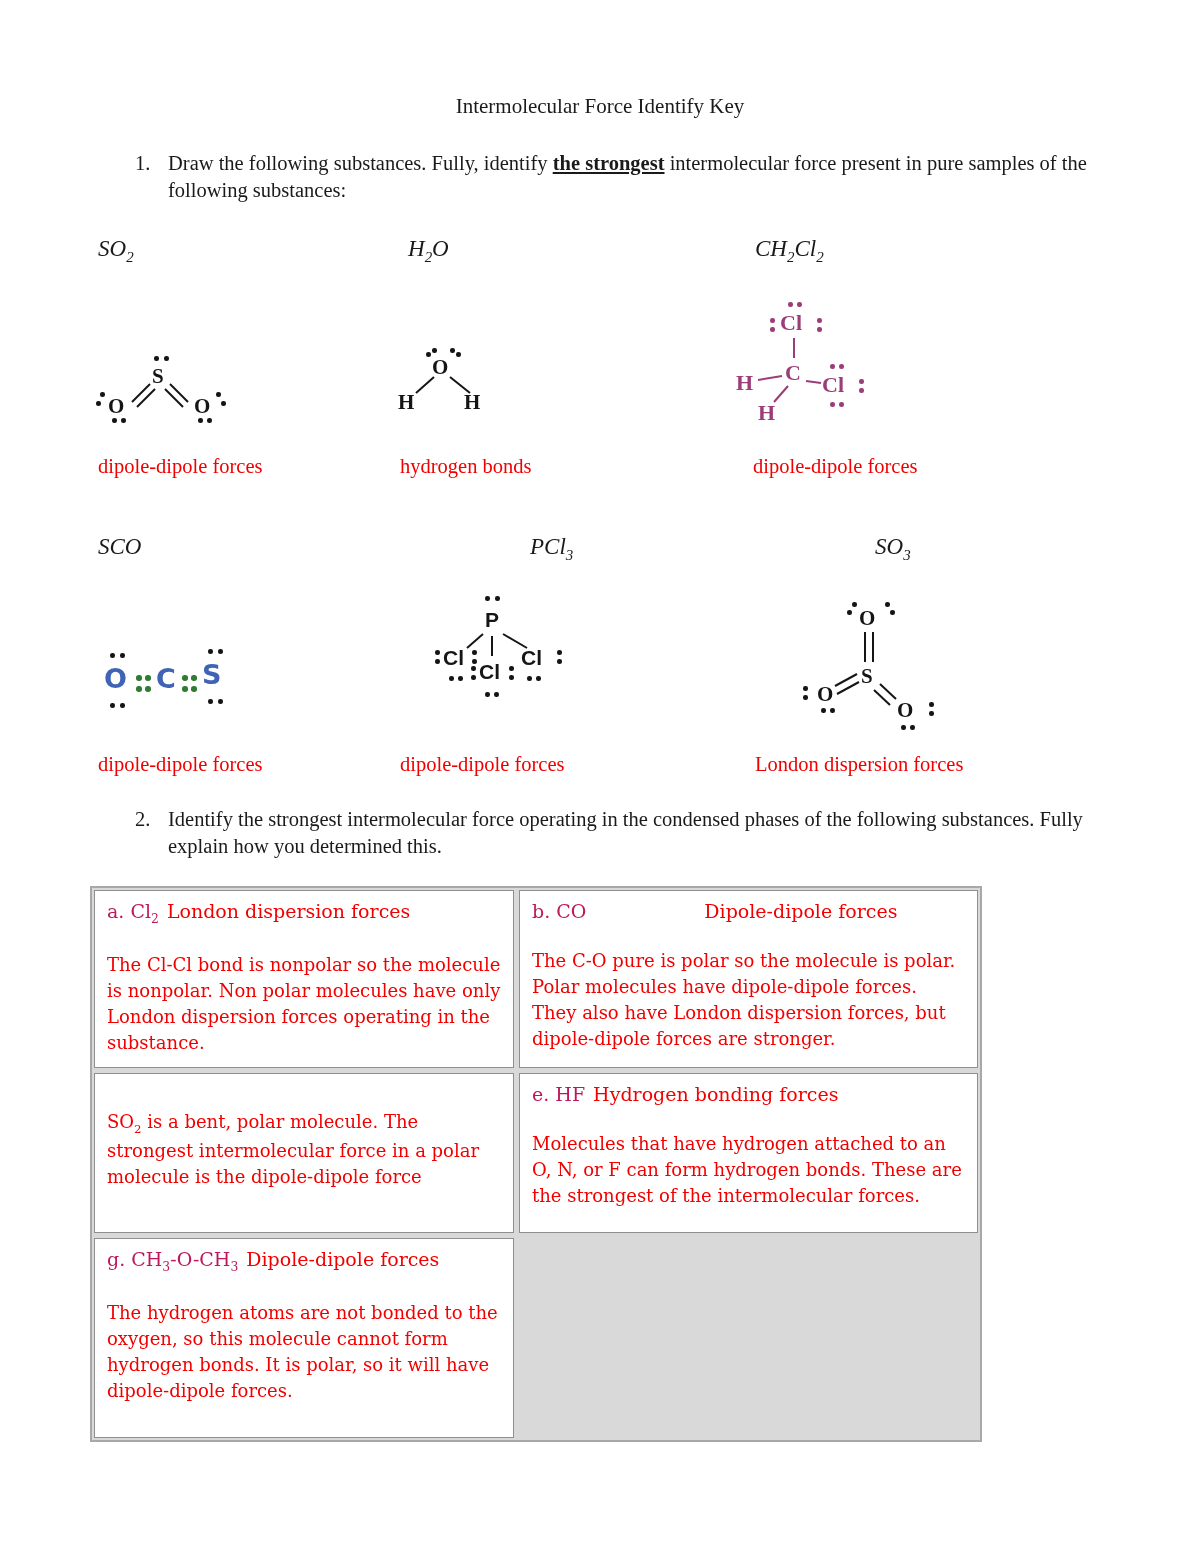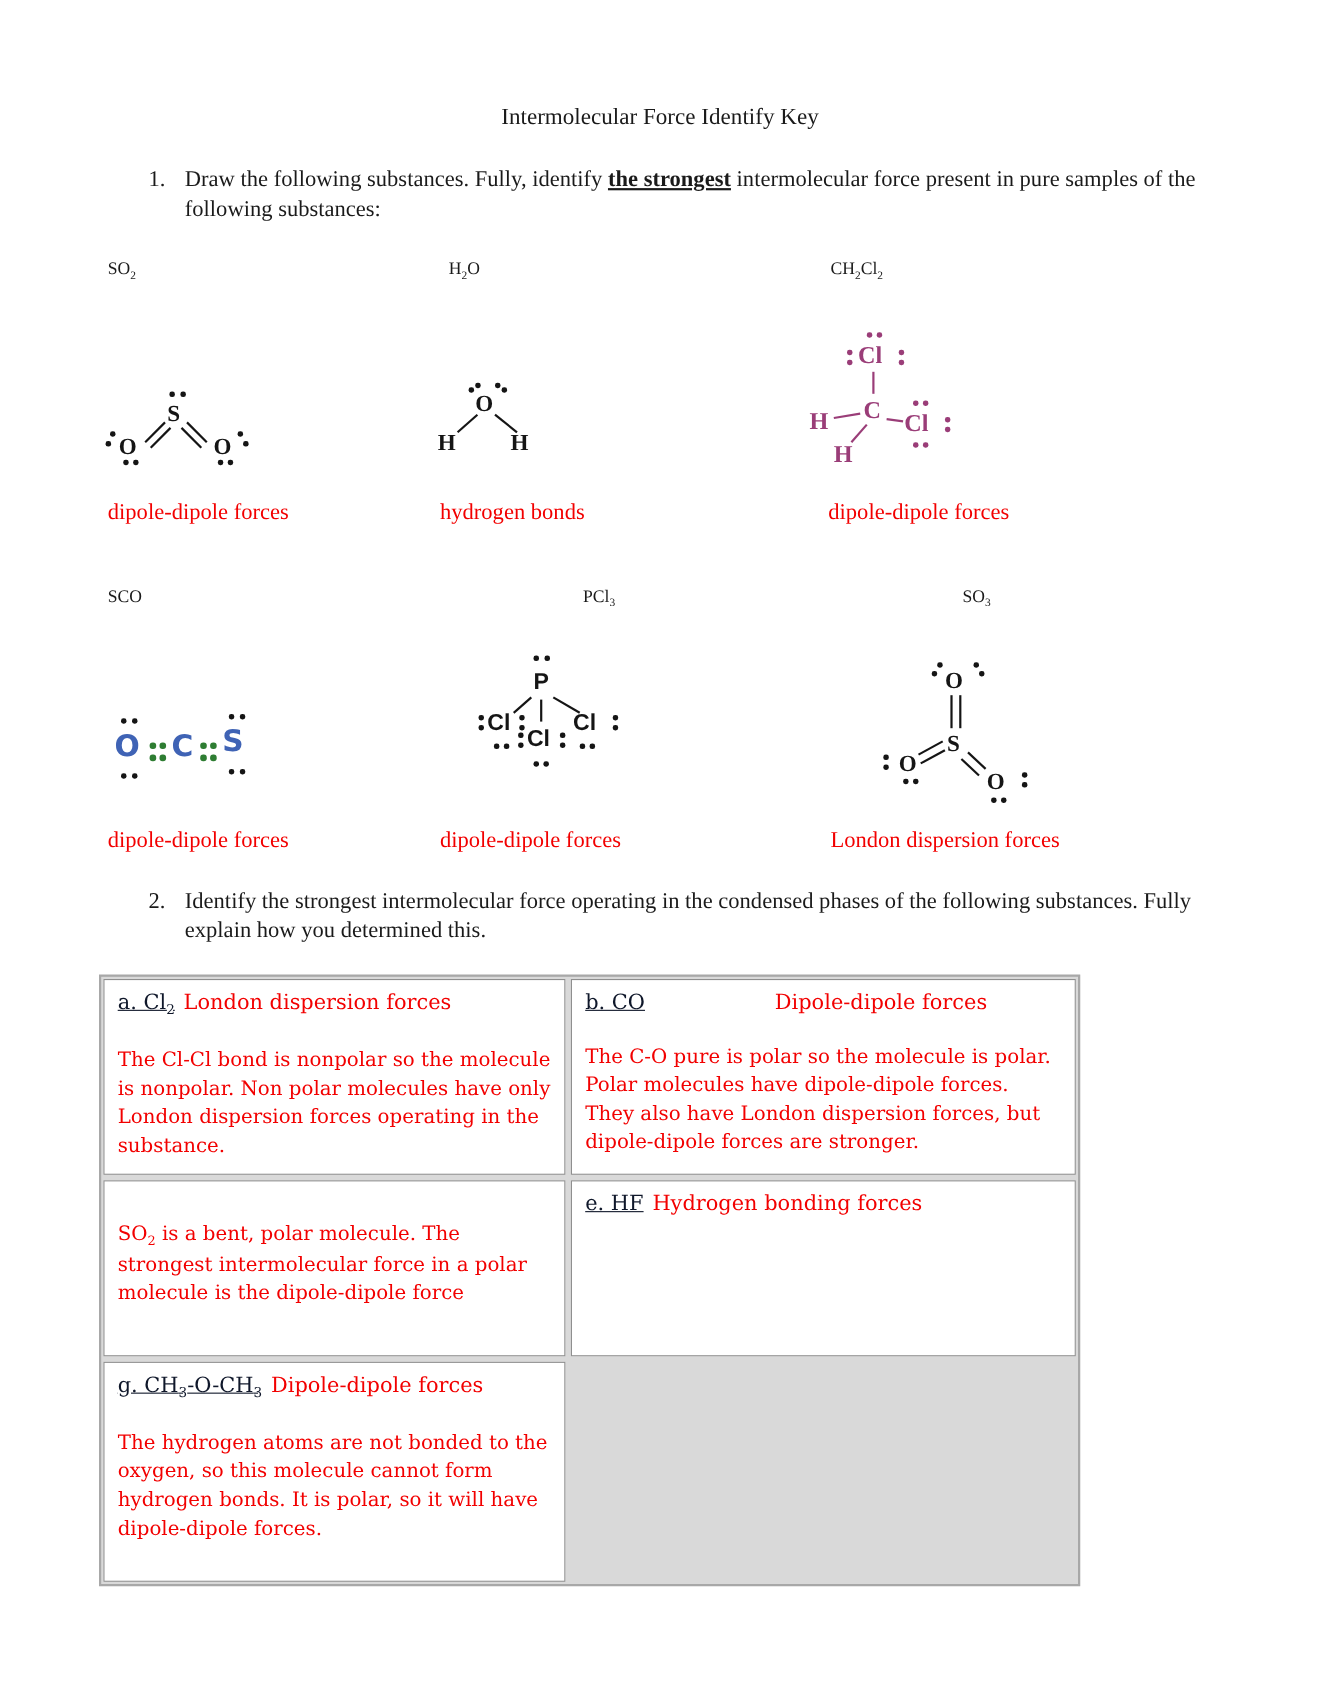"SO2" .formula { font-size: 16px -> 23px; font-style: none -> italic }
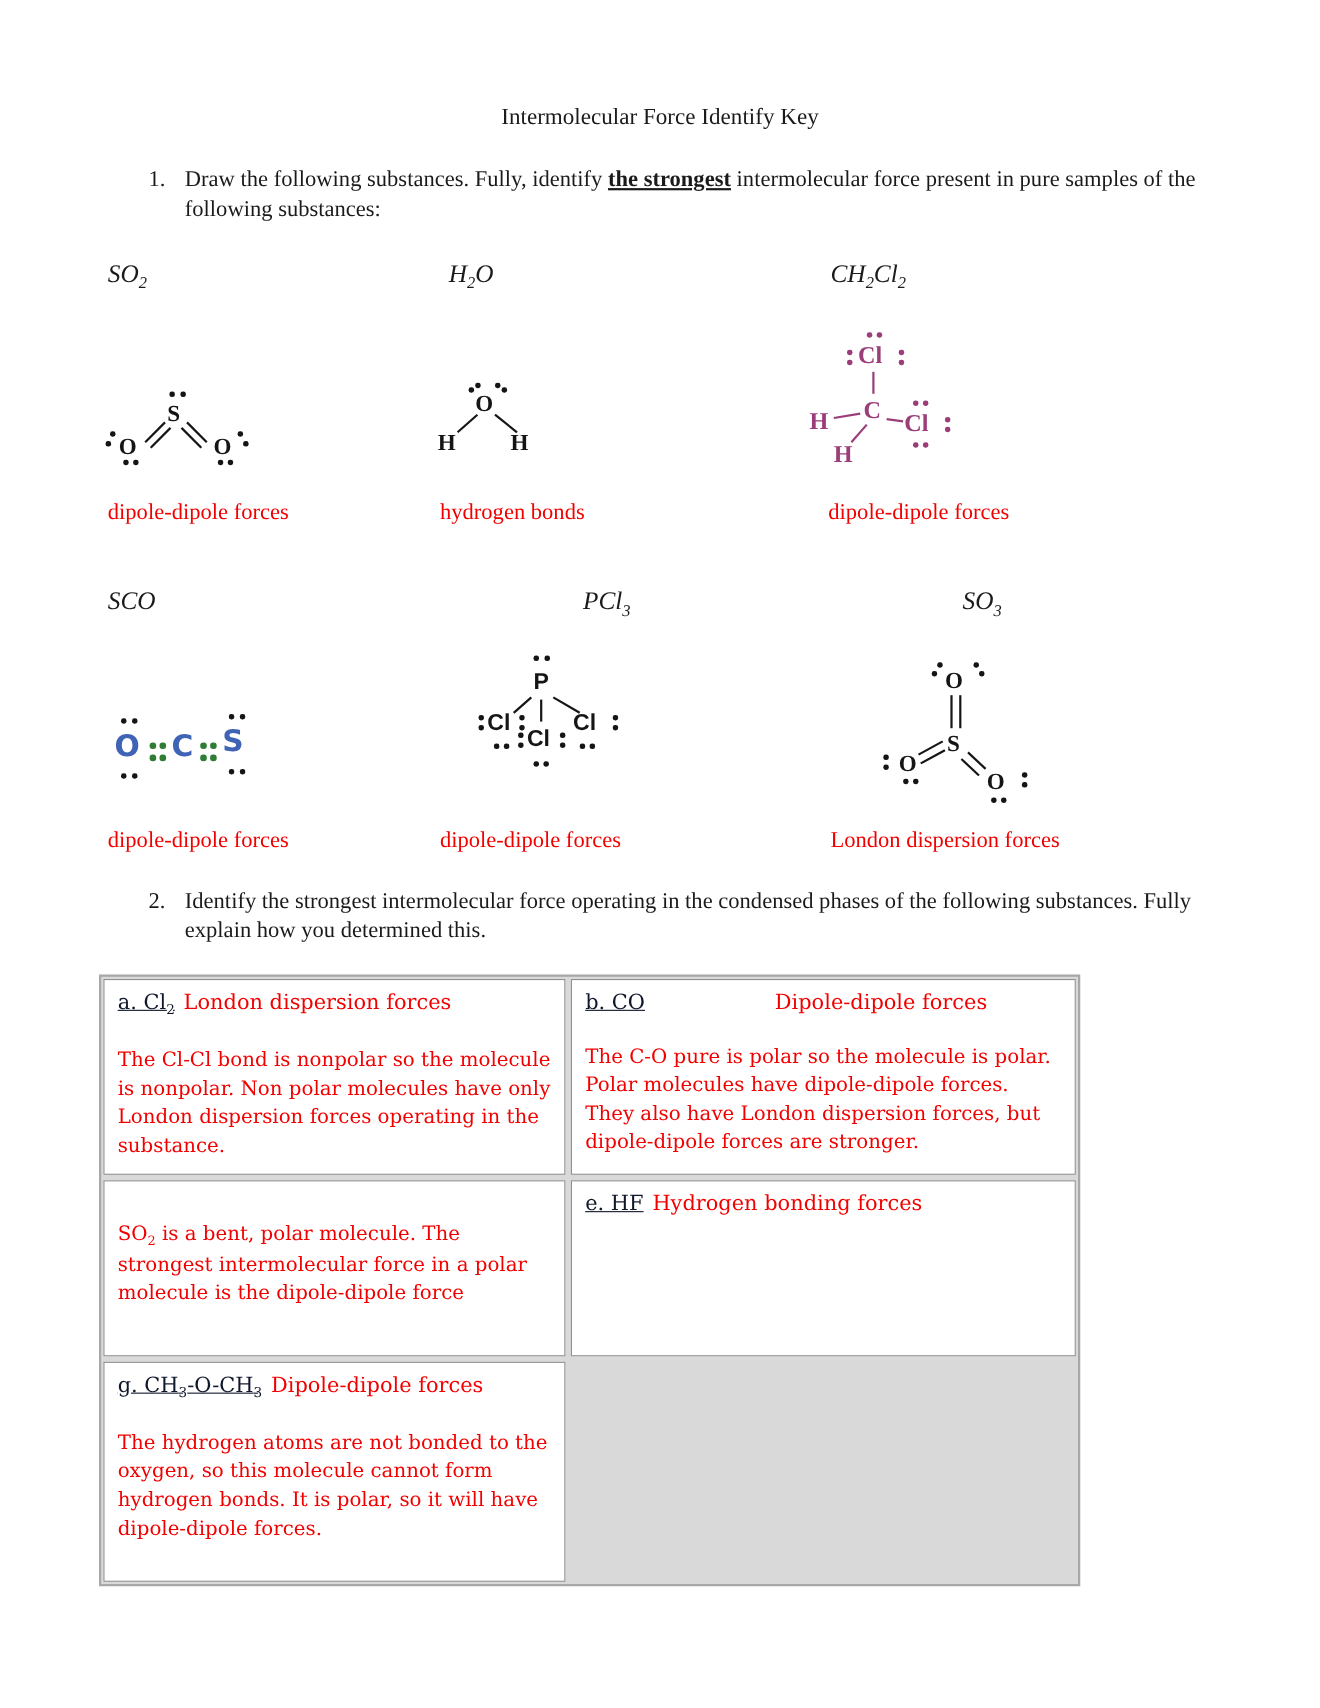"a. Cl2" .cell-head .label { color: #0f172a -> #be185d; text-decoration: underline -> none }
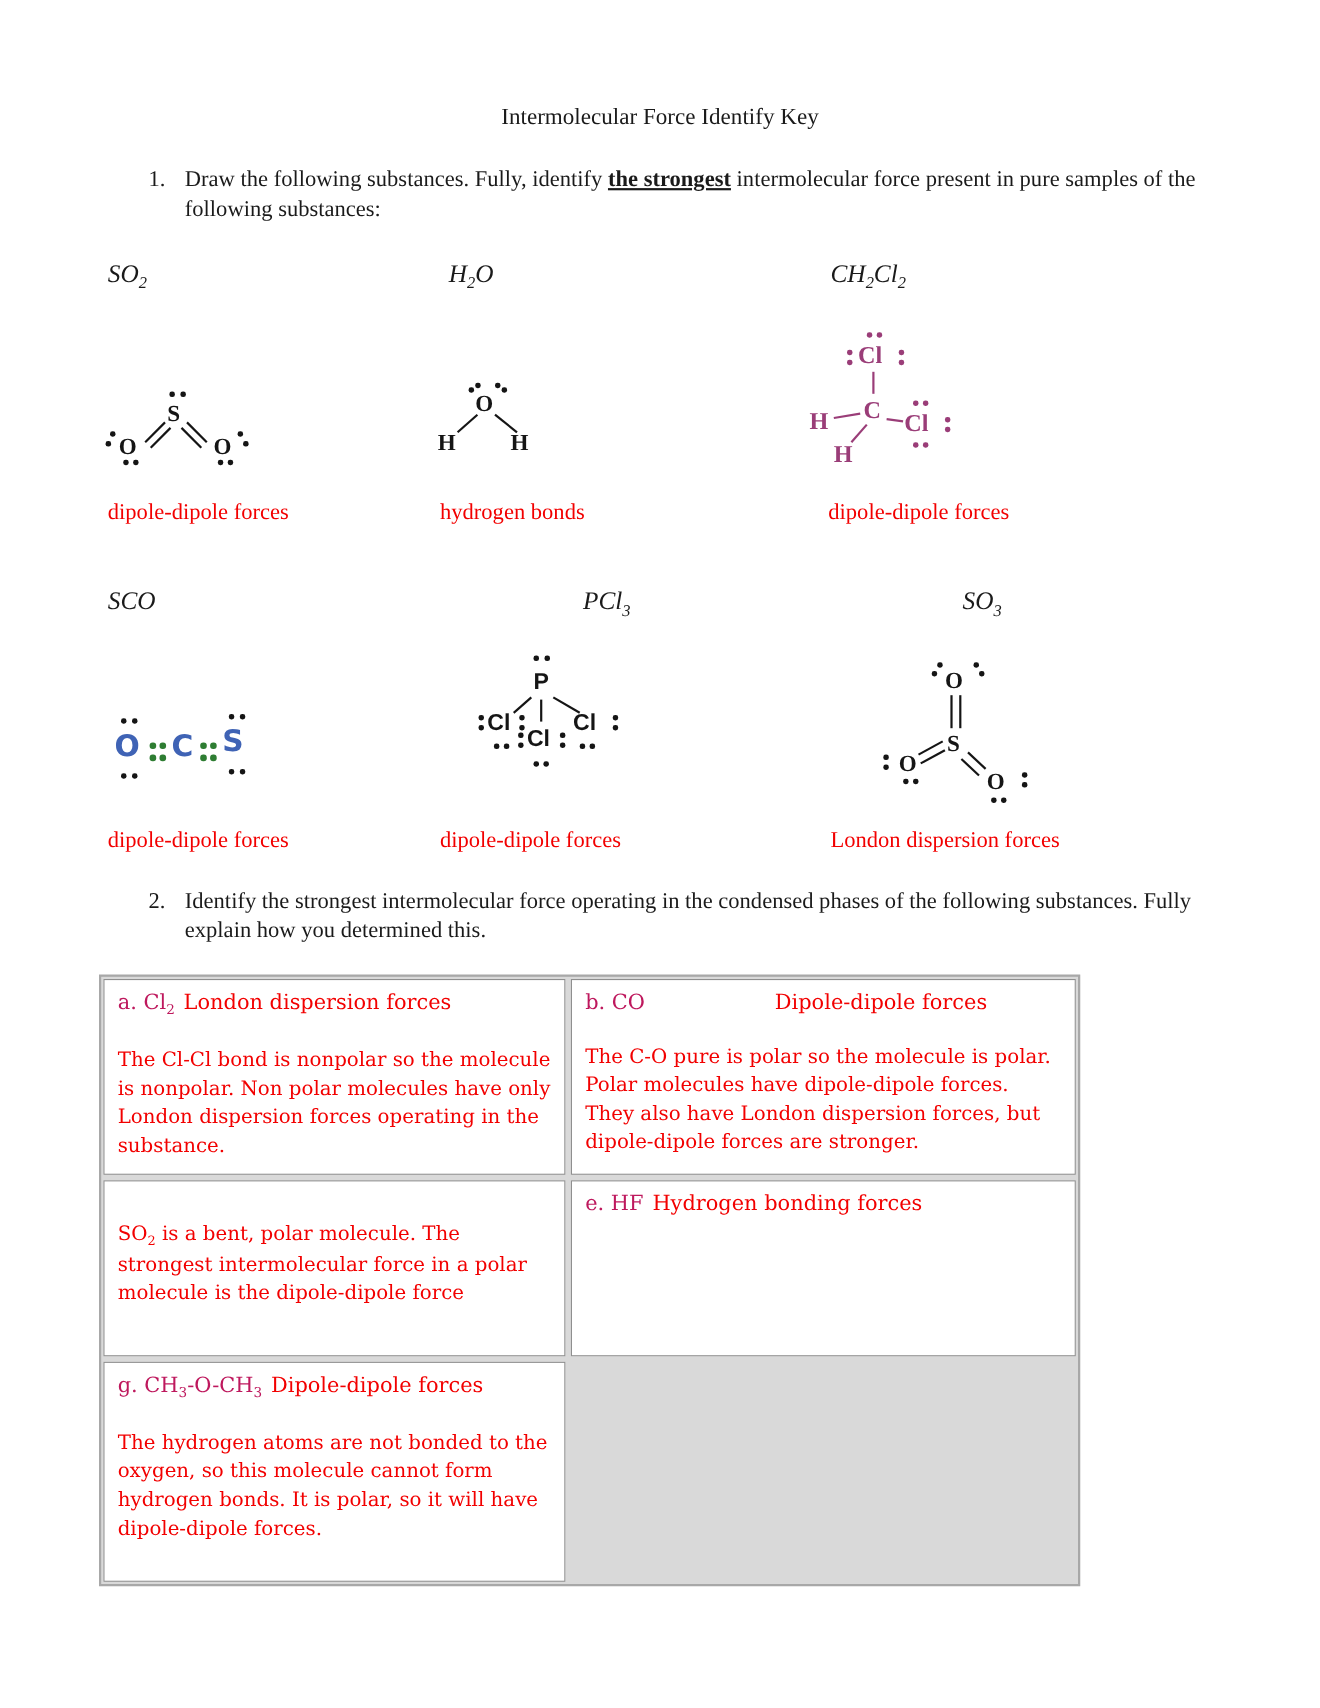"Molecules that have hydrogen attached" div.cell-body { html: none -> <div>Molecules that have hydrogen attached to an O, N, or F can form hydrogen bonds. These are the strongest of the intermolecular forces.</div> }
